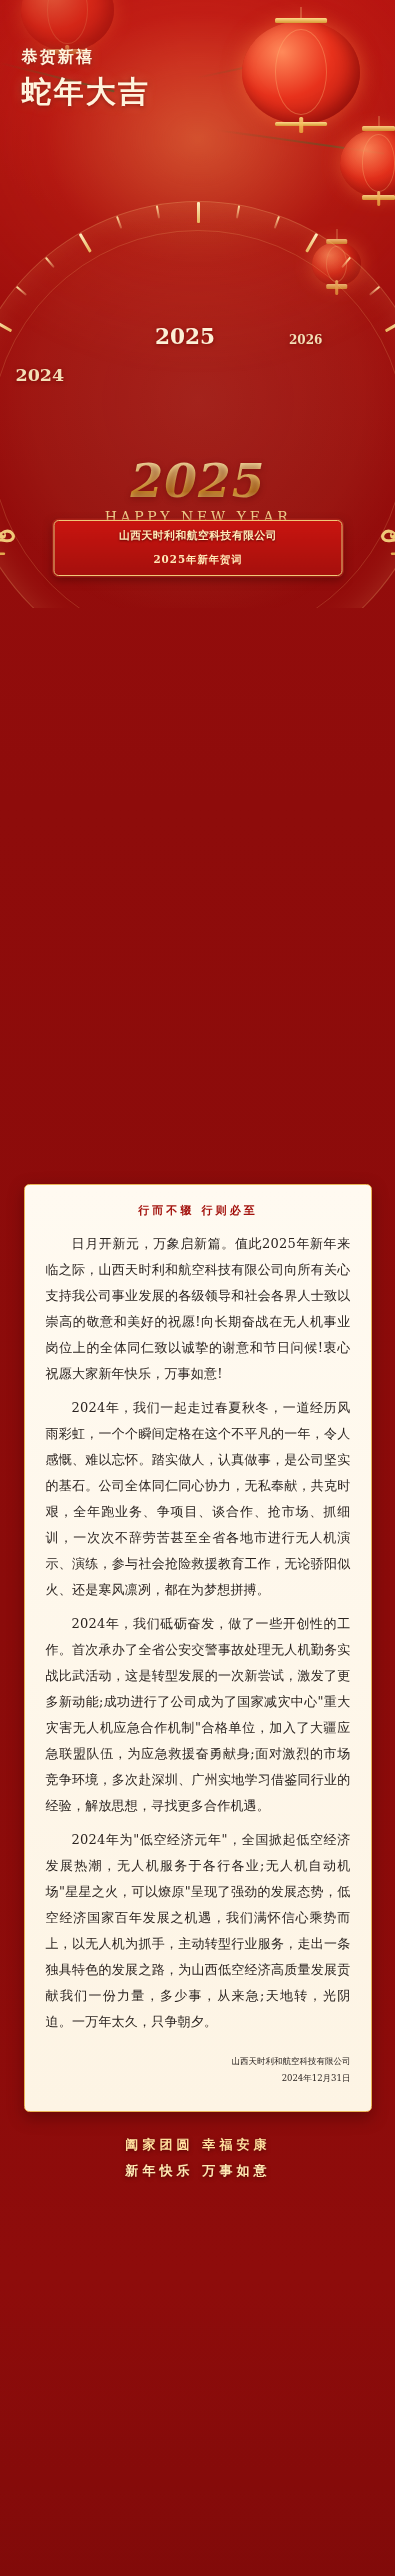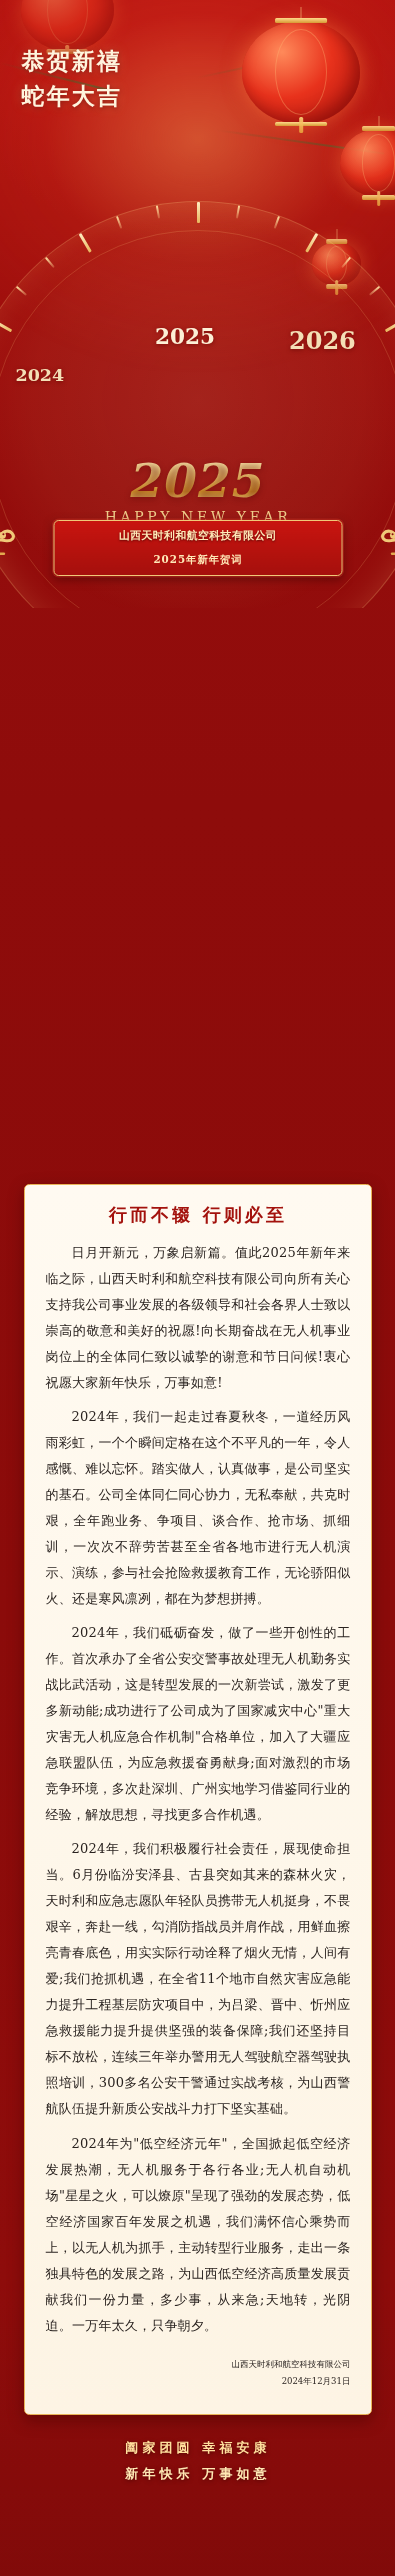"恭贺新禧" .hero-line1 { font-size: 23px -> 16px }
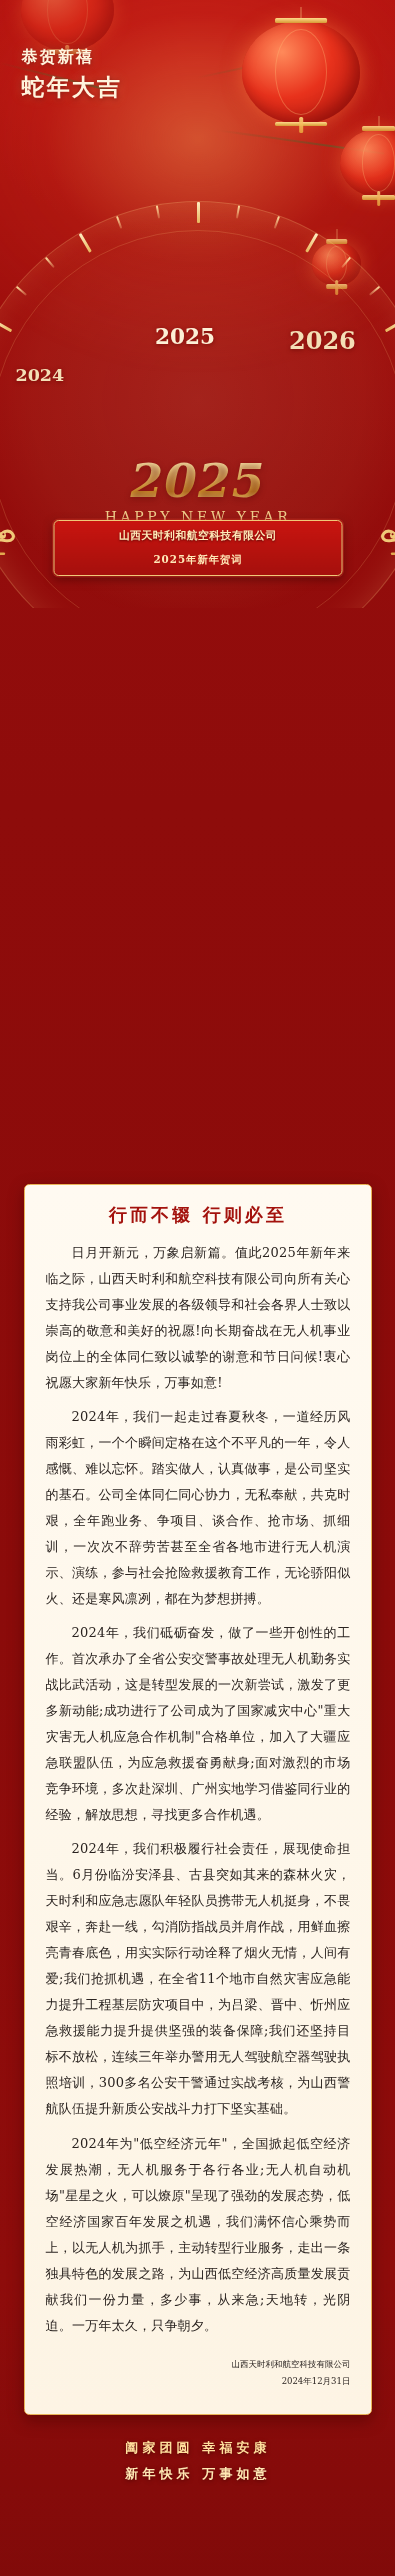"蛇年大吉" .hero-line2 { font-size: 23px -> 30px }
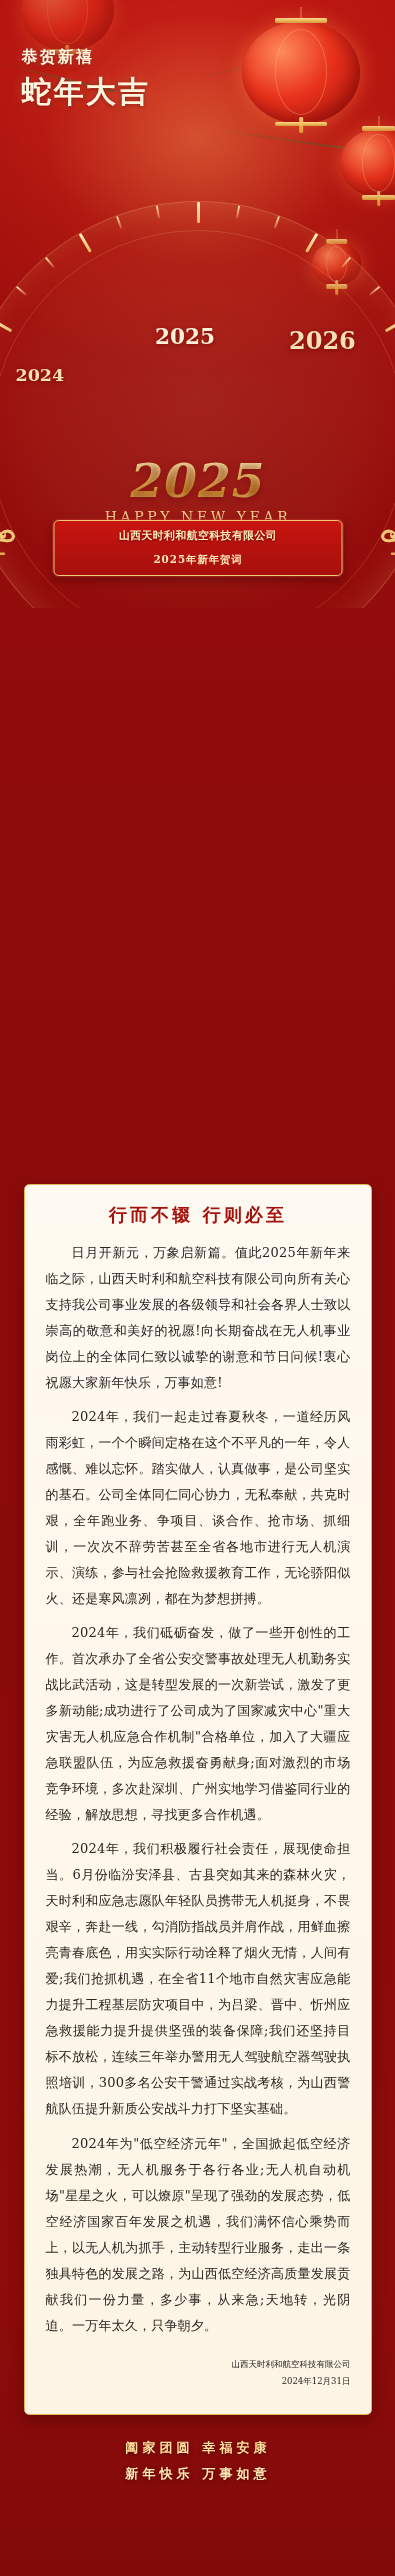"2026" .y-2026 { font-size: 24px -> 12px; top: 326px -> 333px }
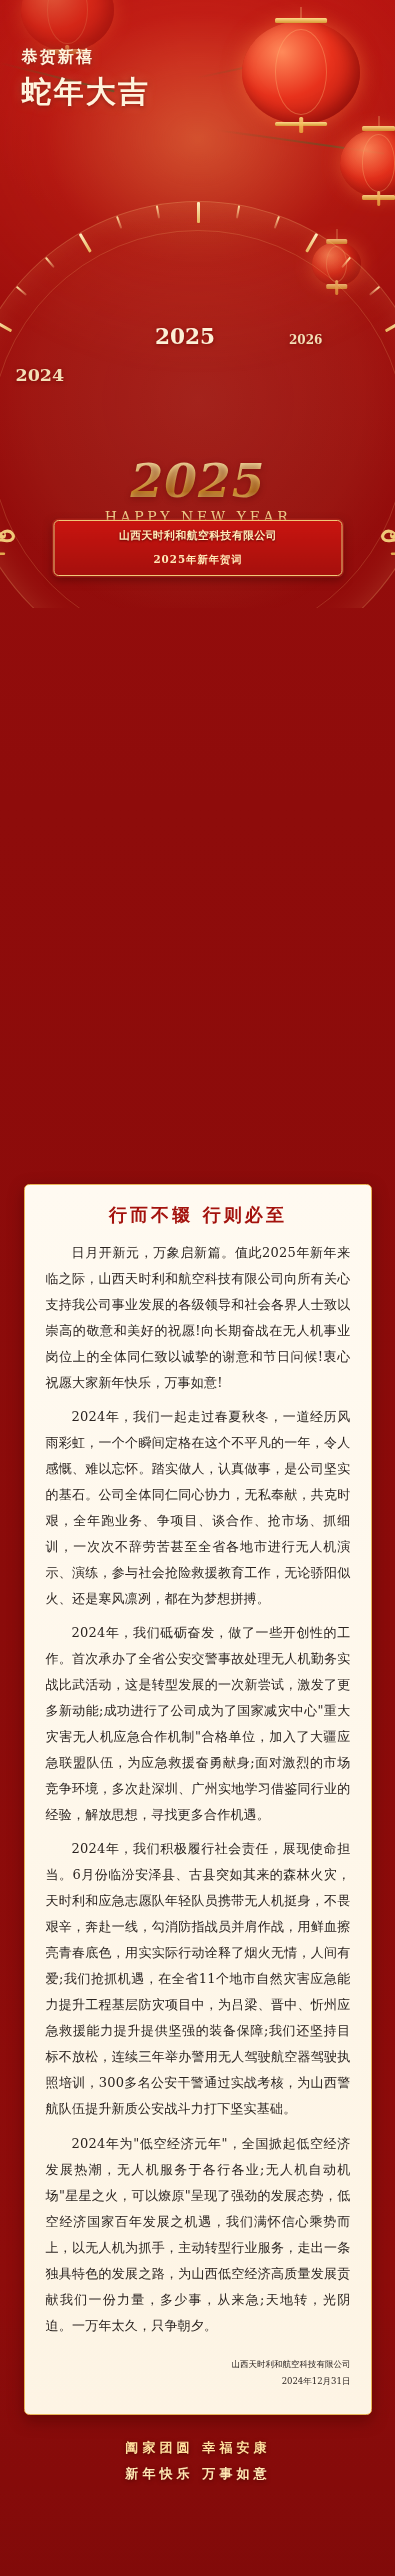"行而不辍 行则必至" .card-head { font-size: 18px -> 11px }
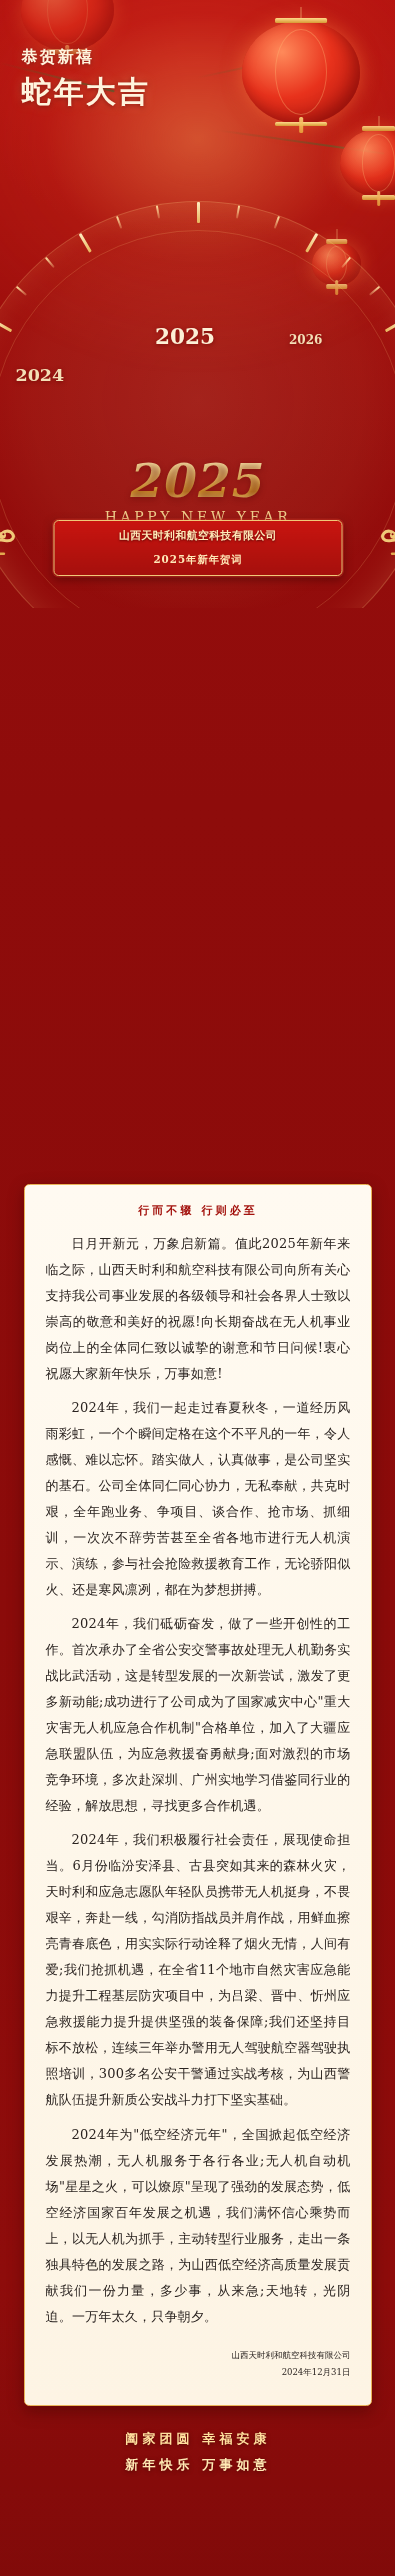"2024年，我们积极履行社会责任，展现使命担当。6月份临汾安泽县、古县突如其来的" p { html: <p>2024年，我们积极履行社会责任，展现使命担当。6月份临汾安泽县、古县突如其来的森林火灾，天时利和应急志愿队年轻队员携带无人机挺身，不畏艰辛，奔赴一线，勾消防指战员并肩作战，用鲜血擦亮青春底色，用实实际行动诠释了烟火无情，人间有爱;我们抢抓机遇，在全省11个地市自然灾害应急能力提升工程基层防灾项目中，为吕梁、晋中、忻州应急救援能力提升提供坚强的装备保障;我们还坚持目标不放松，连续三年举办警用无人驾驶航空器驾驶执照培训，300多名公安干警通过实战考核，为山西警航队伍提升新质公安战斗力打下坚实基础。</p> -> none }
